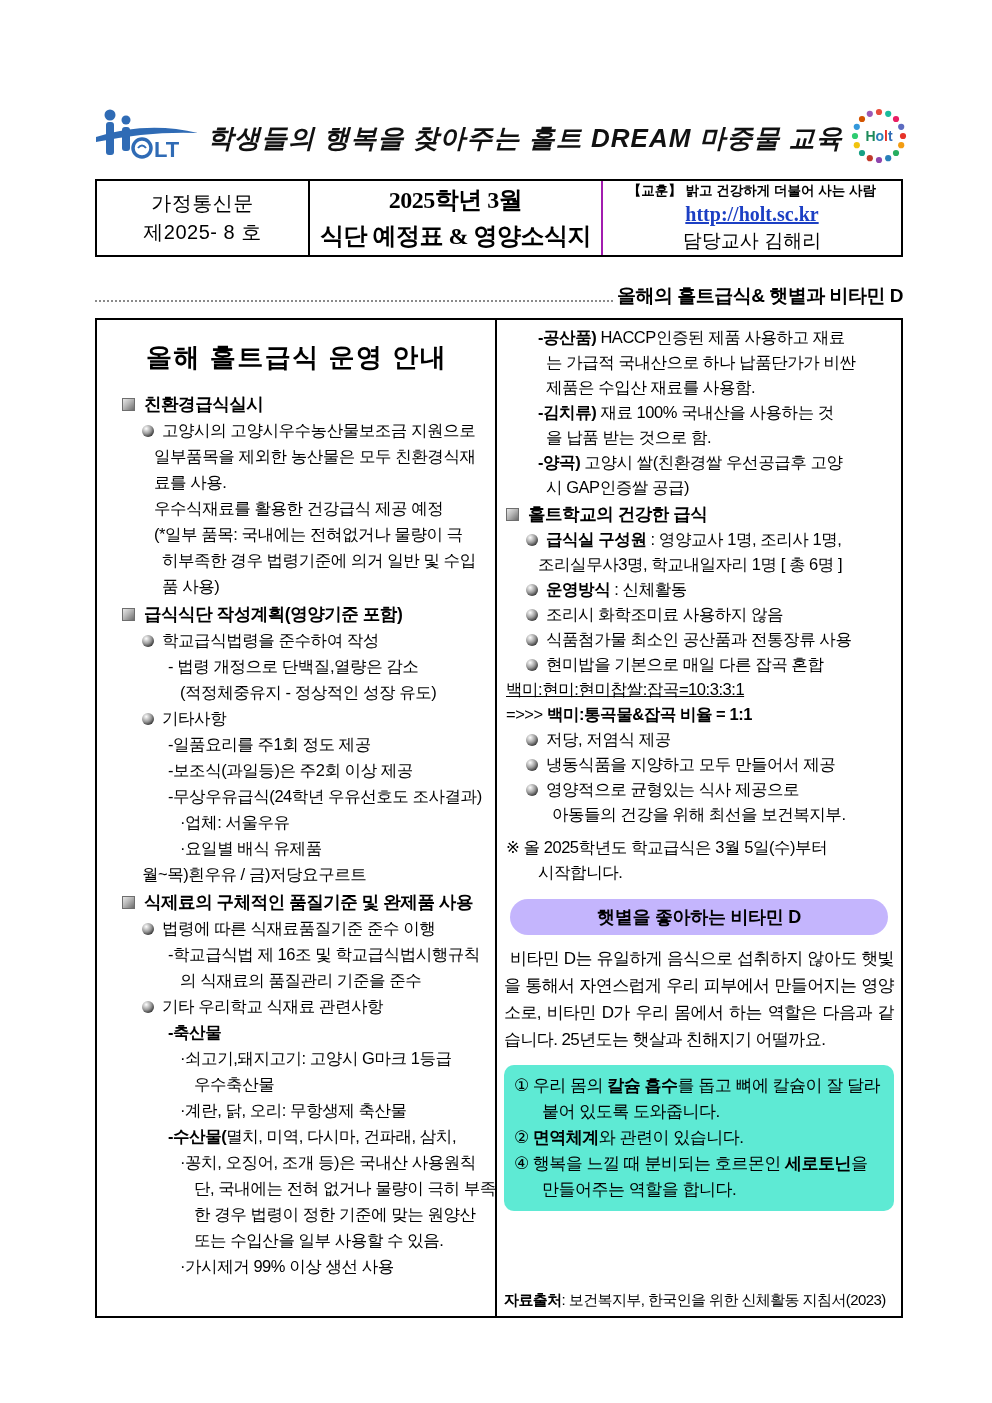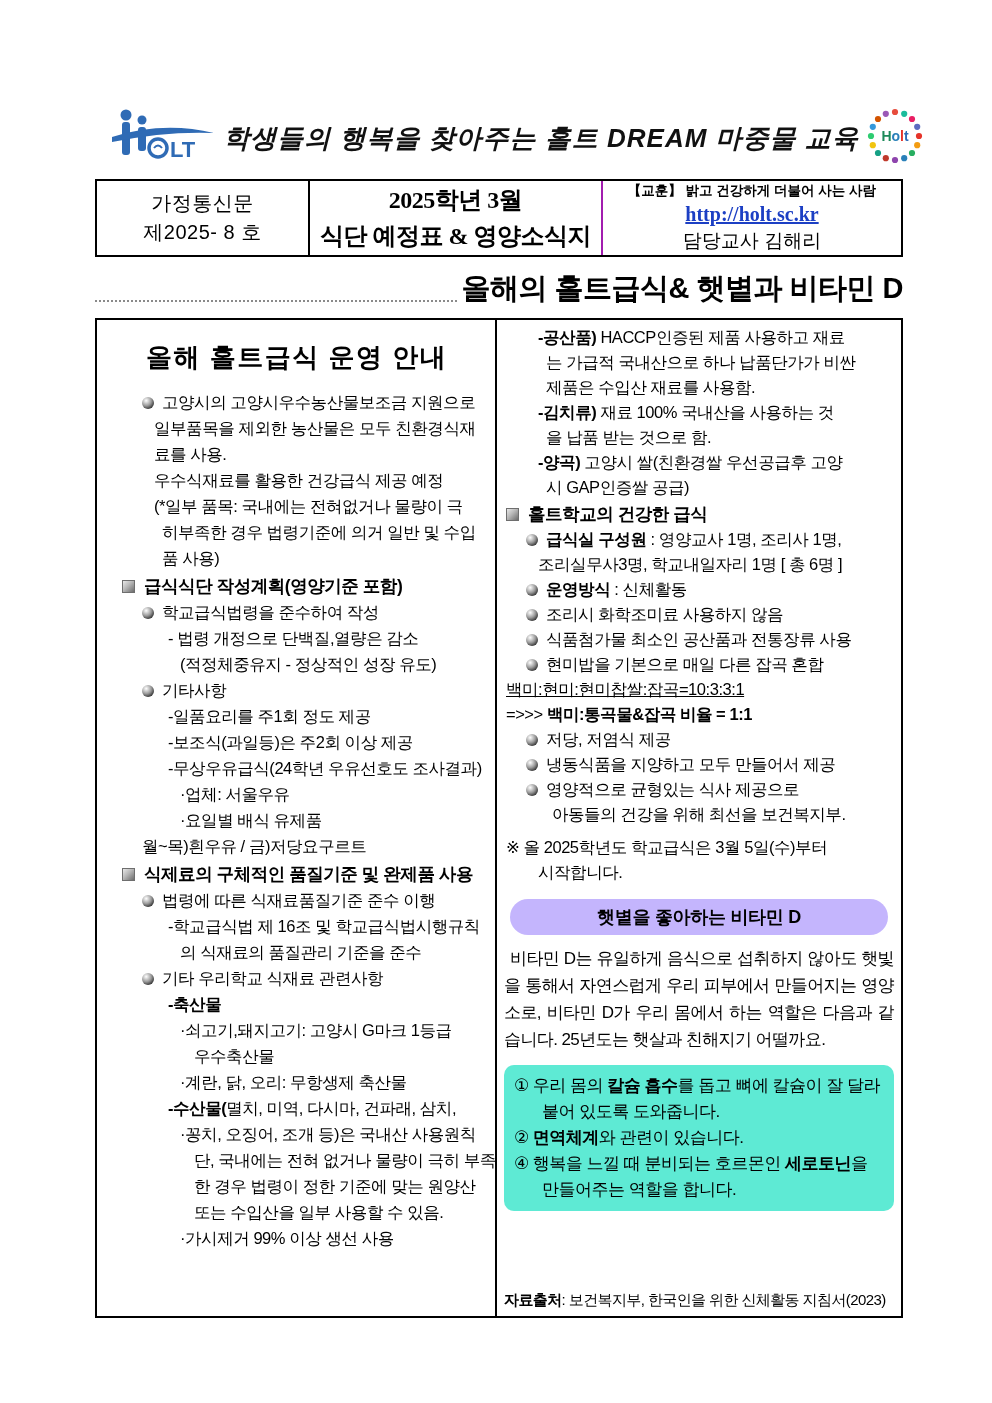"LT" .header { left: 111px -> 95px }
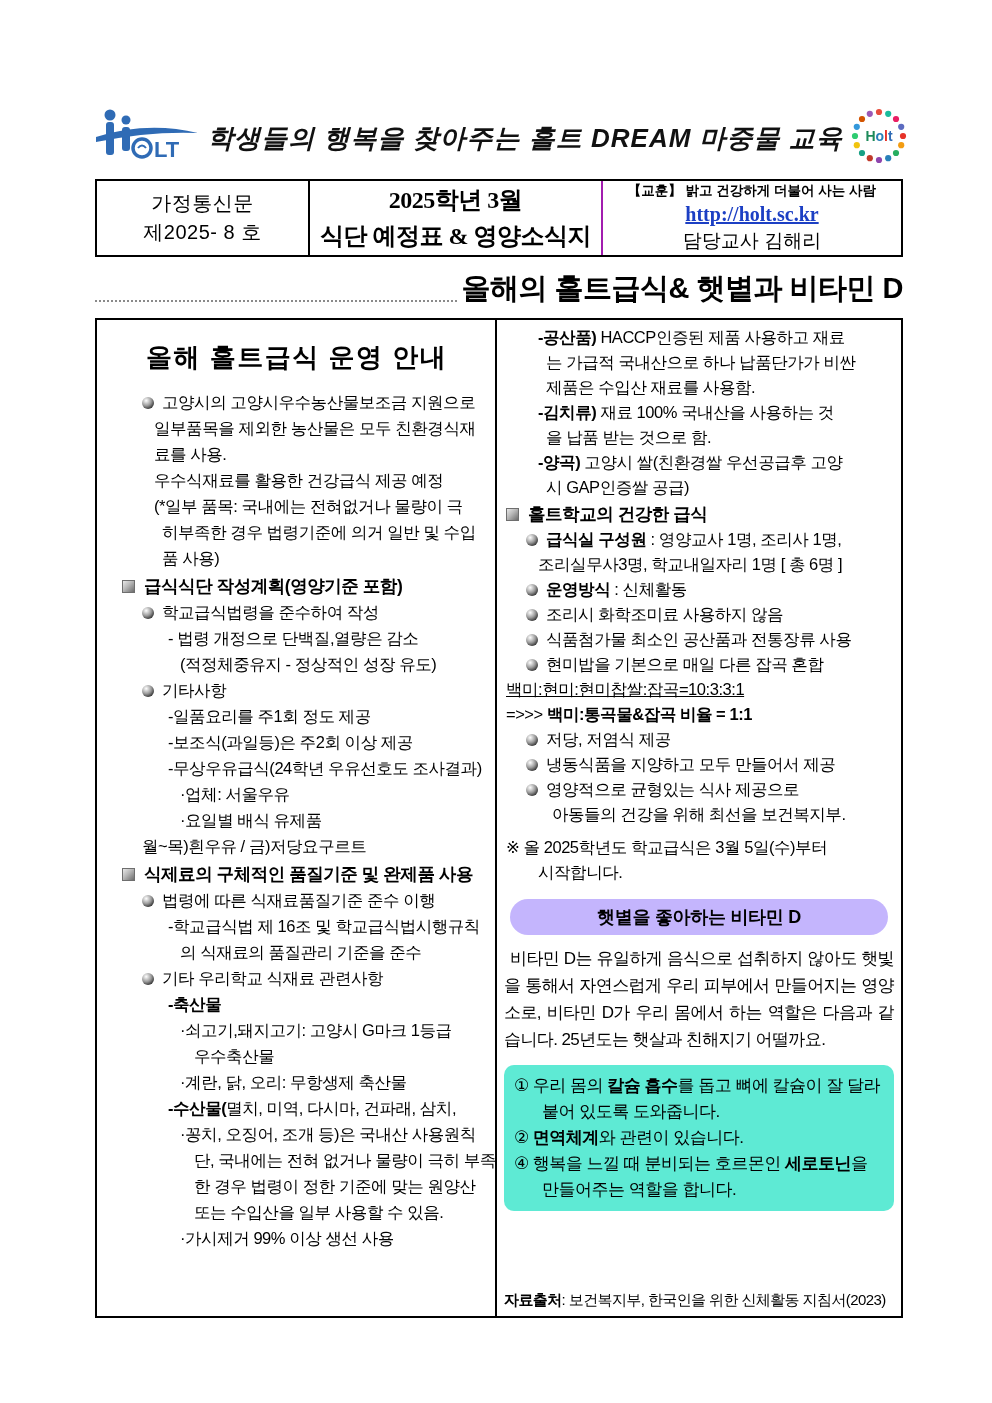"올해의 홀트급식& 햇볕과 비타민 D" .main-title { font-size: 29px -> 19px }
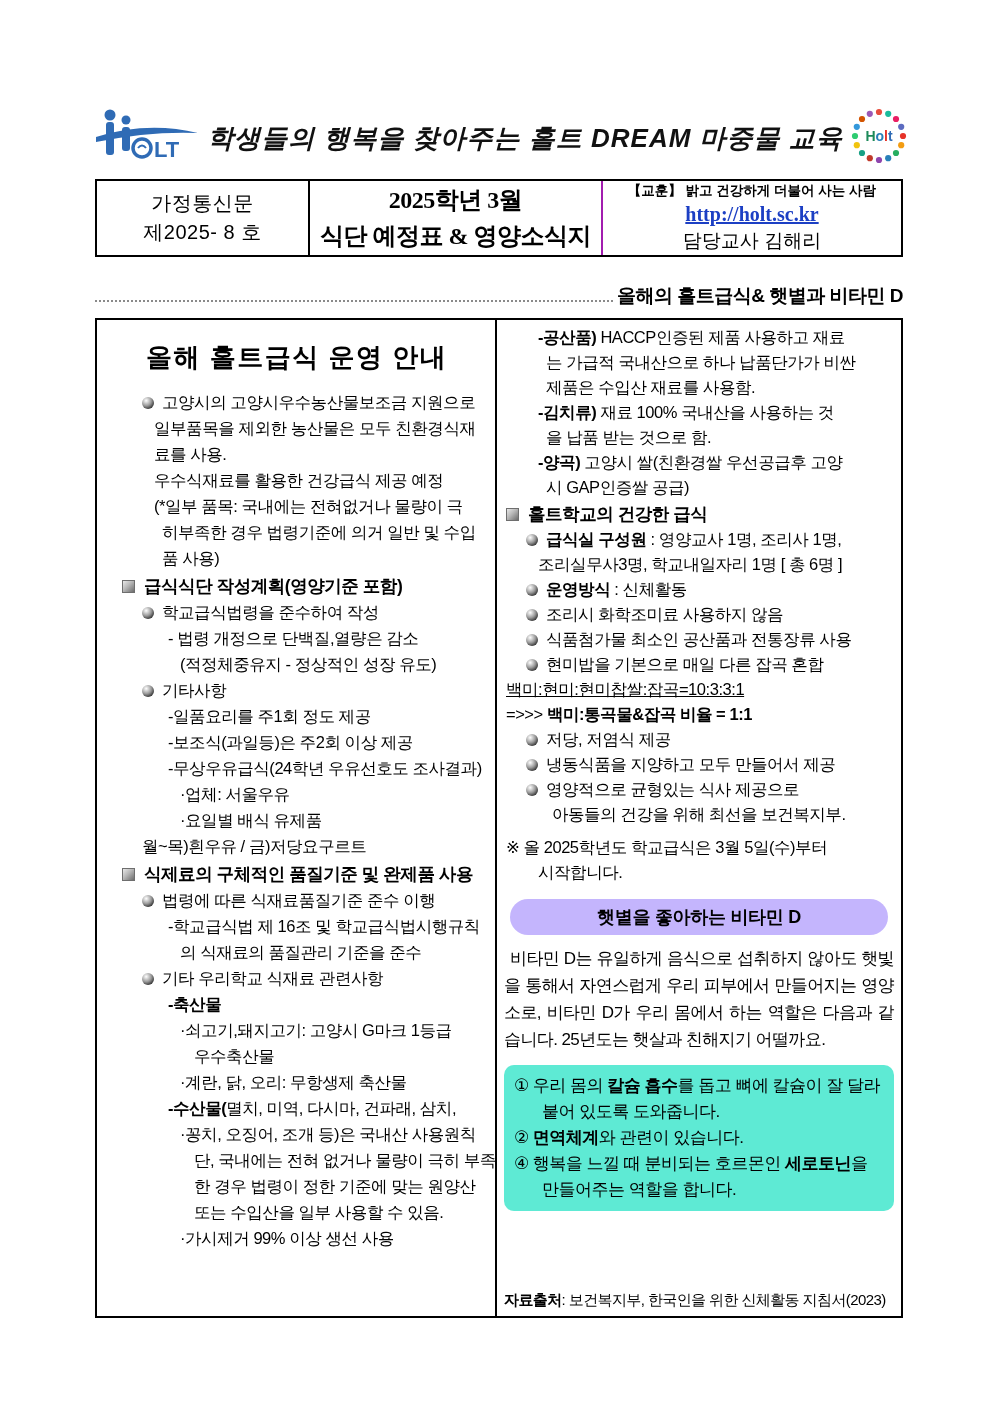"친환경급식실시" div.ln { html: none -> <div><span></span><span>친환경급식실시</span></div> }
